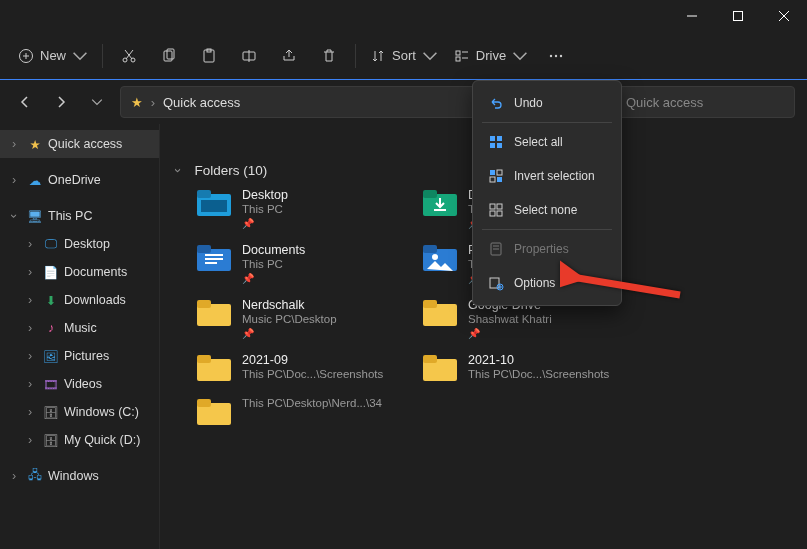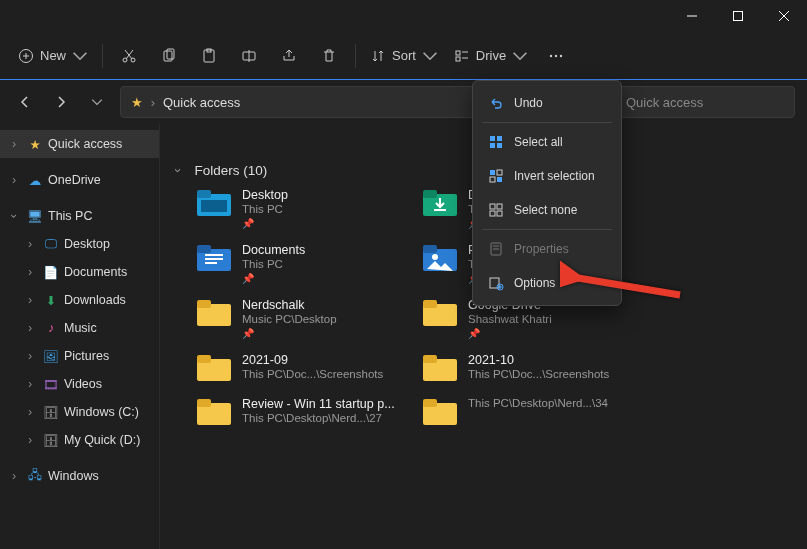"Review - Win 11 startup" div.folder { html: <div> <div> <svg> <rect></rect> <rect></rect> </svg> </div> <div> <div>Review - Win 11 startup p...</div> <div>This PC\Desktop\Nerd...\27</div> </div> </div> -> none }
